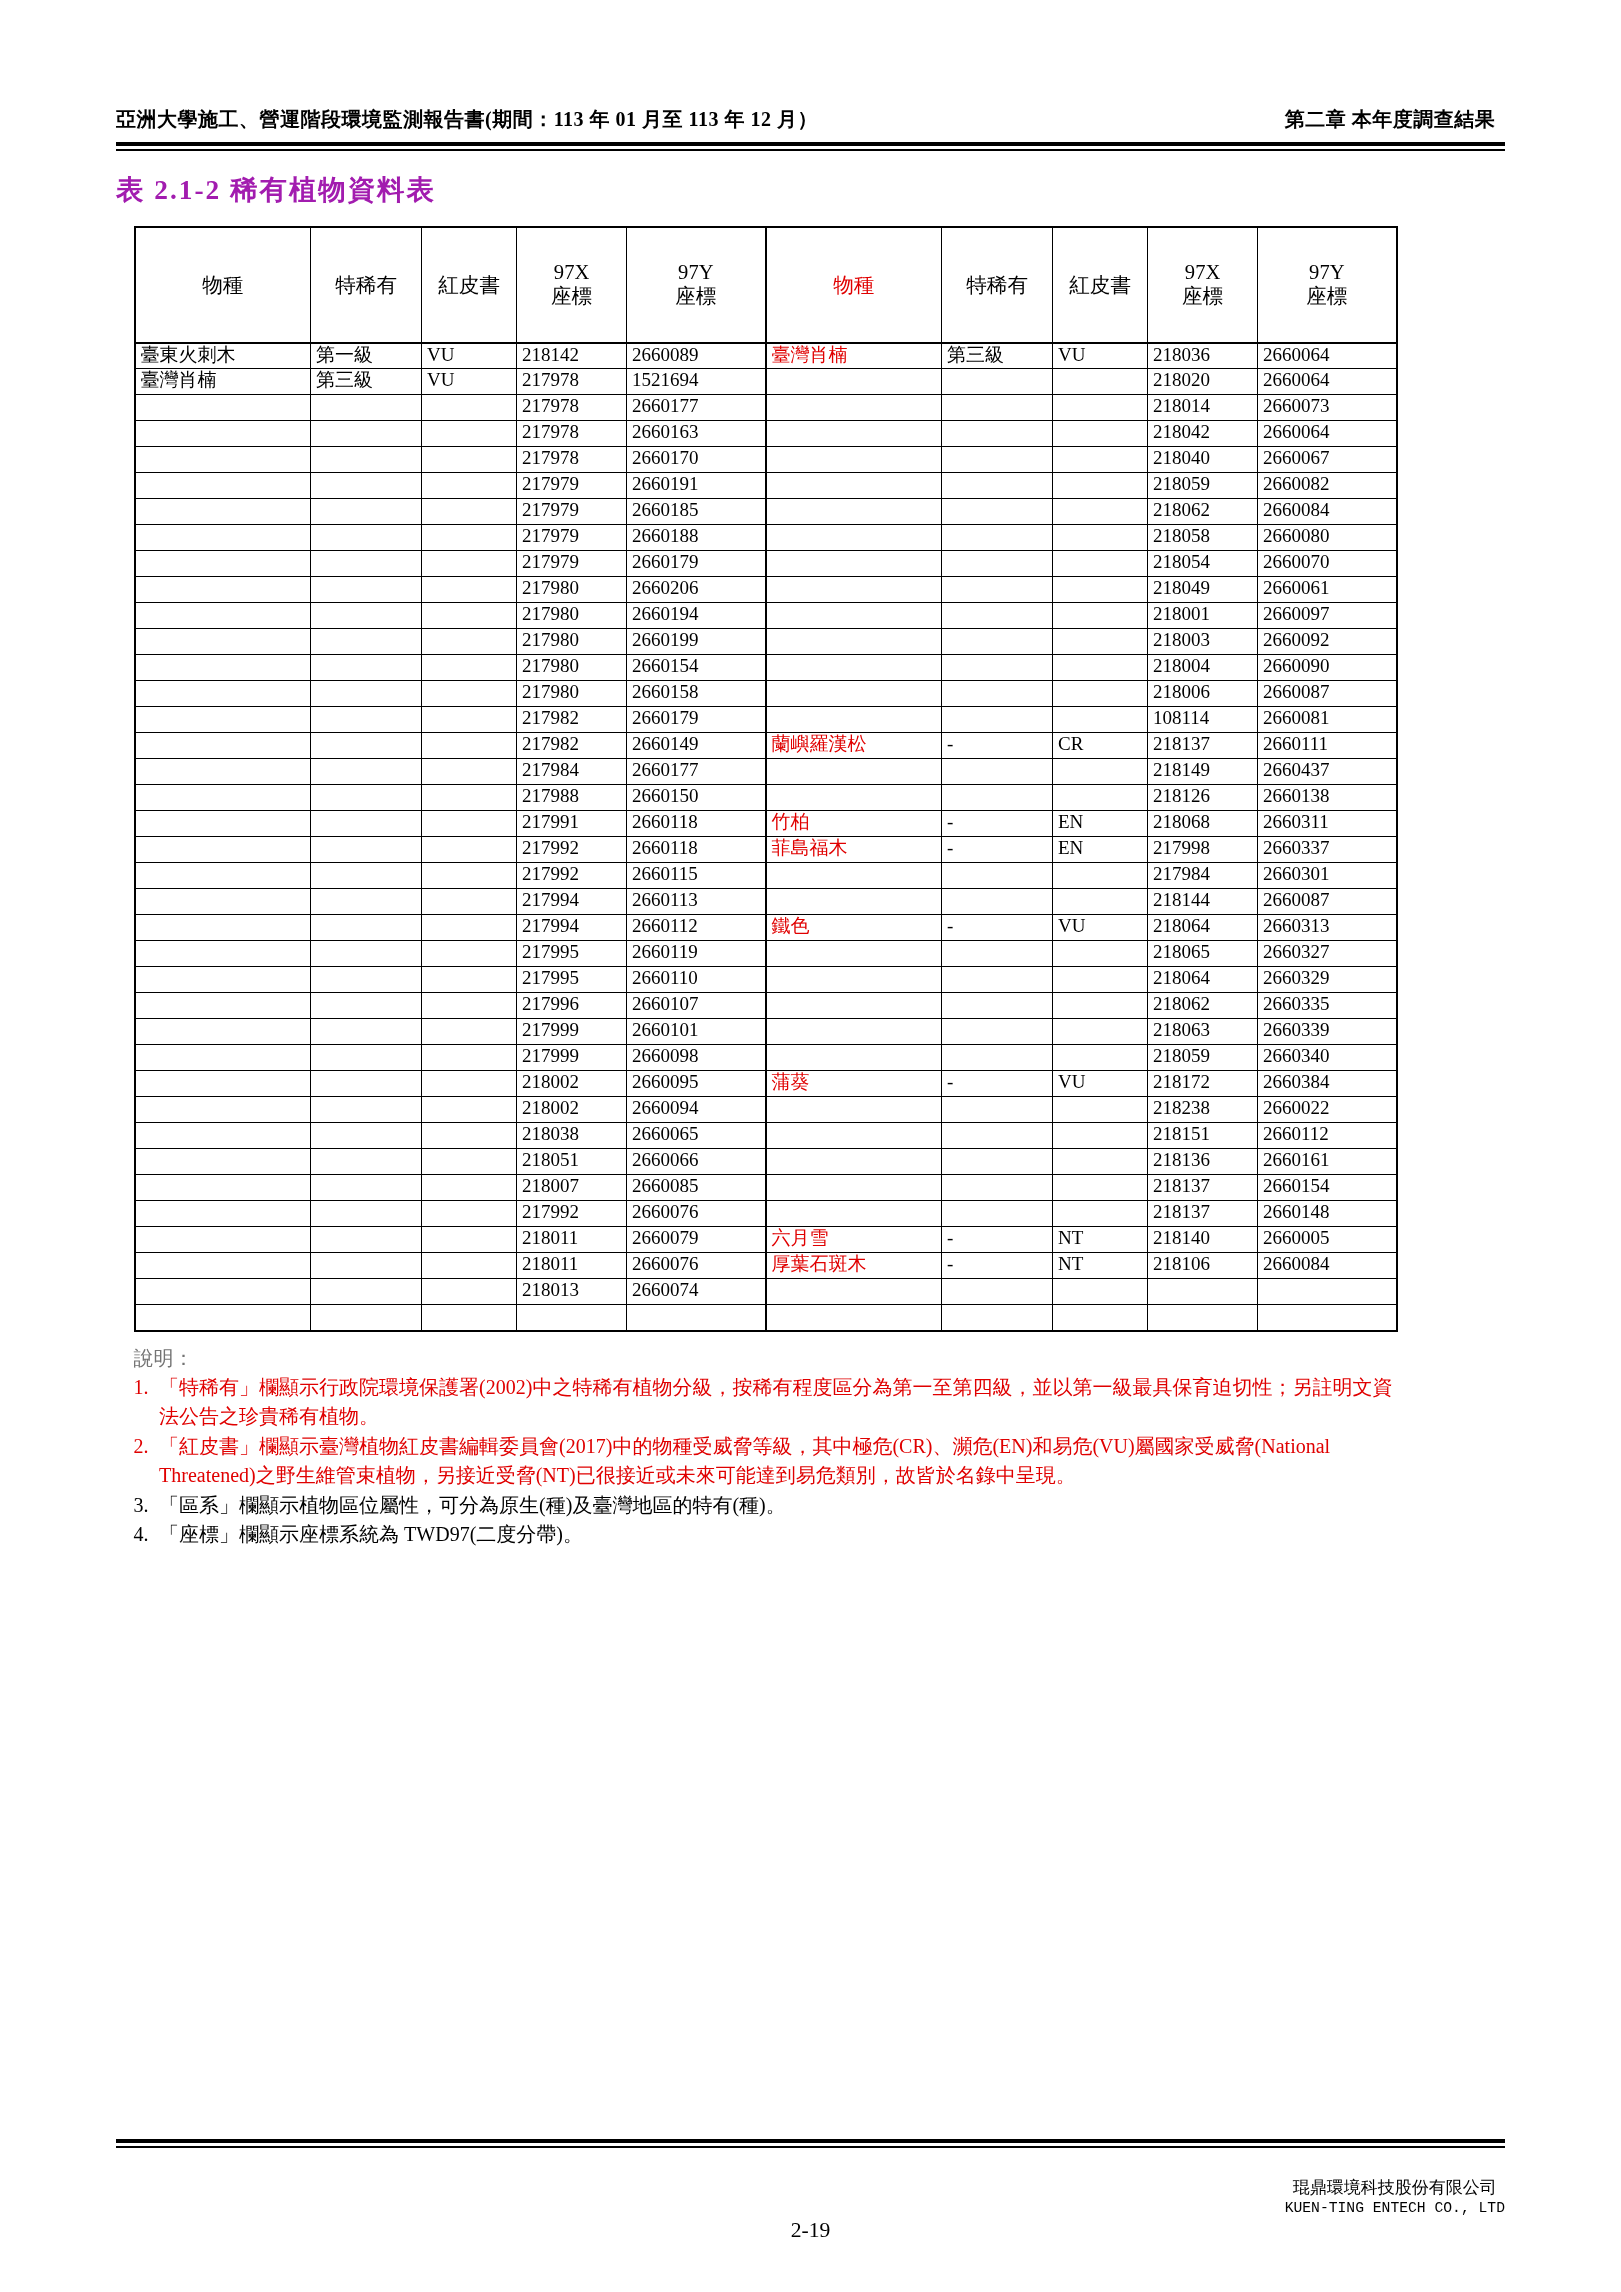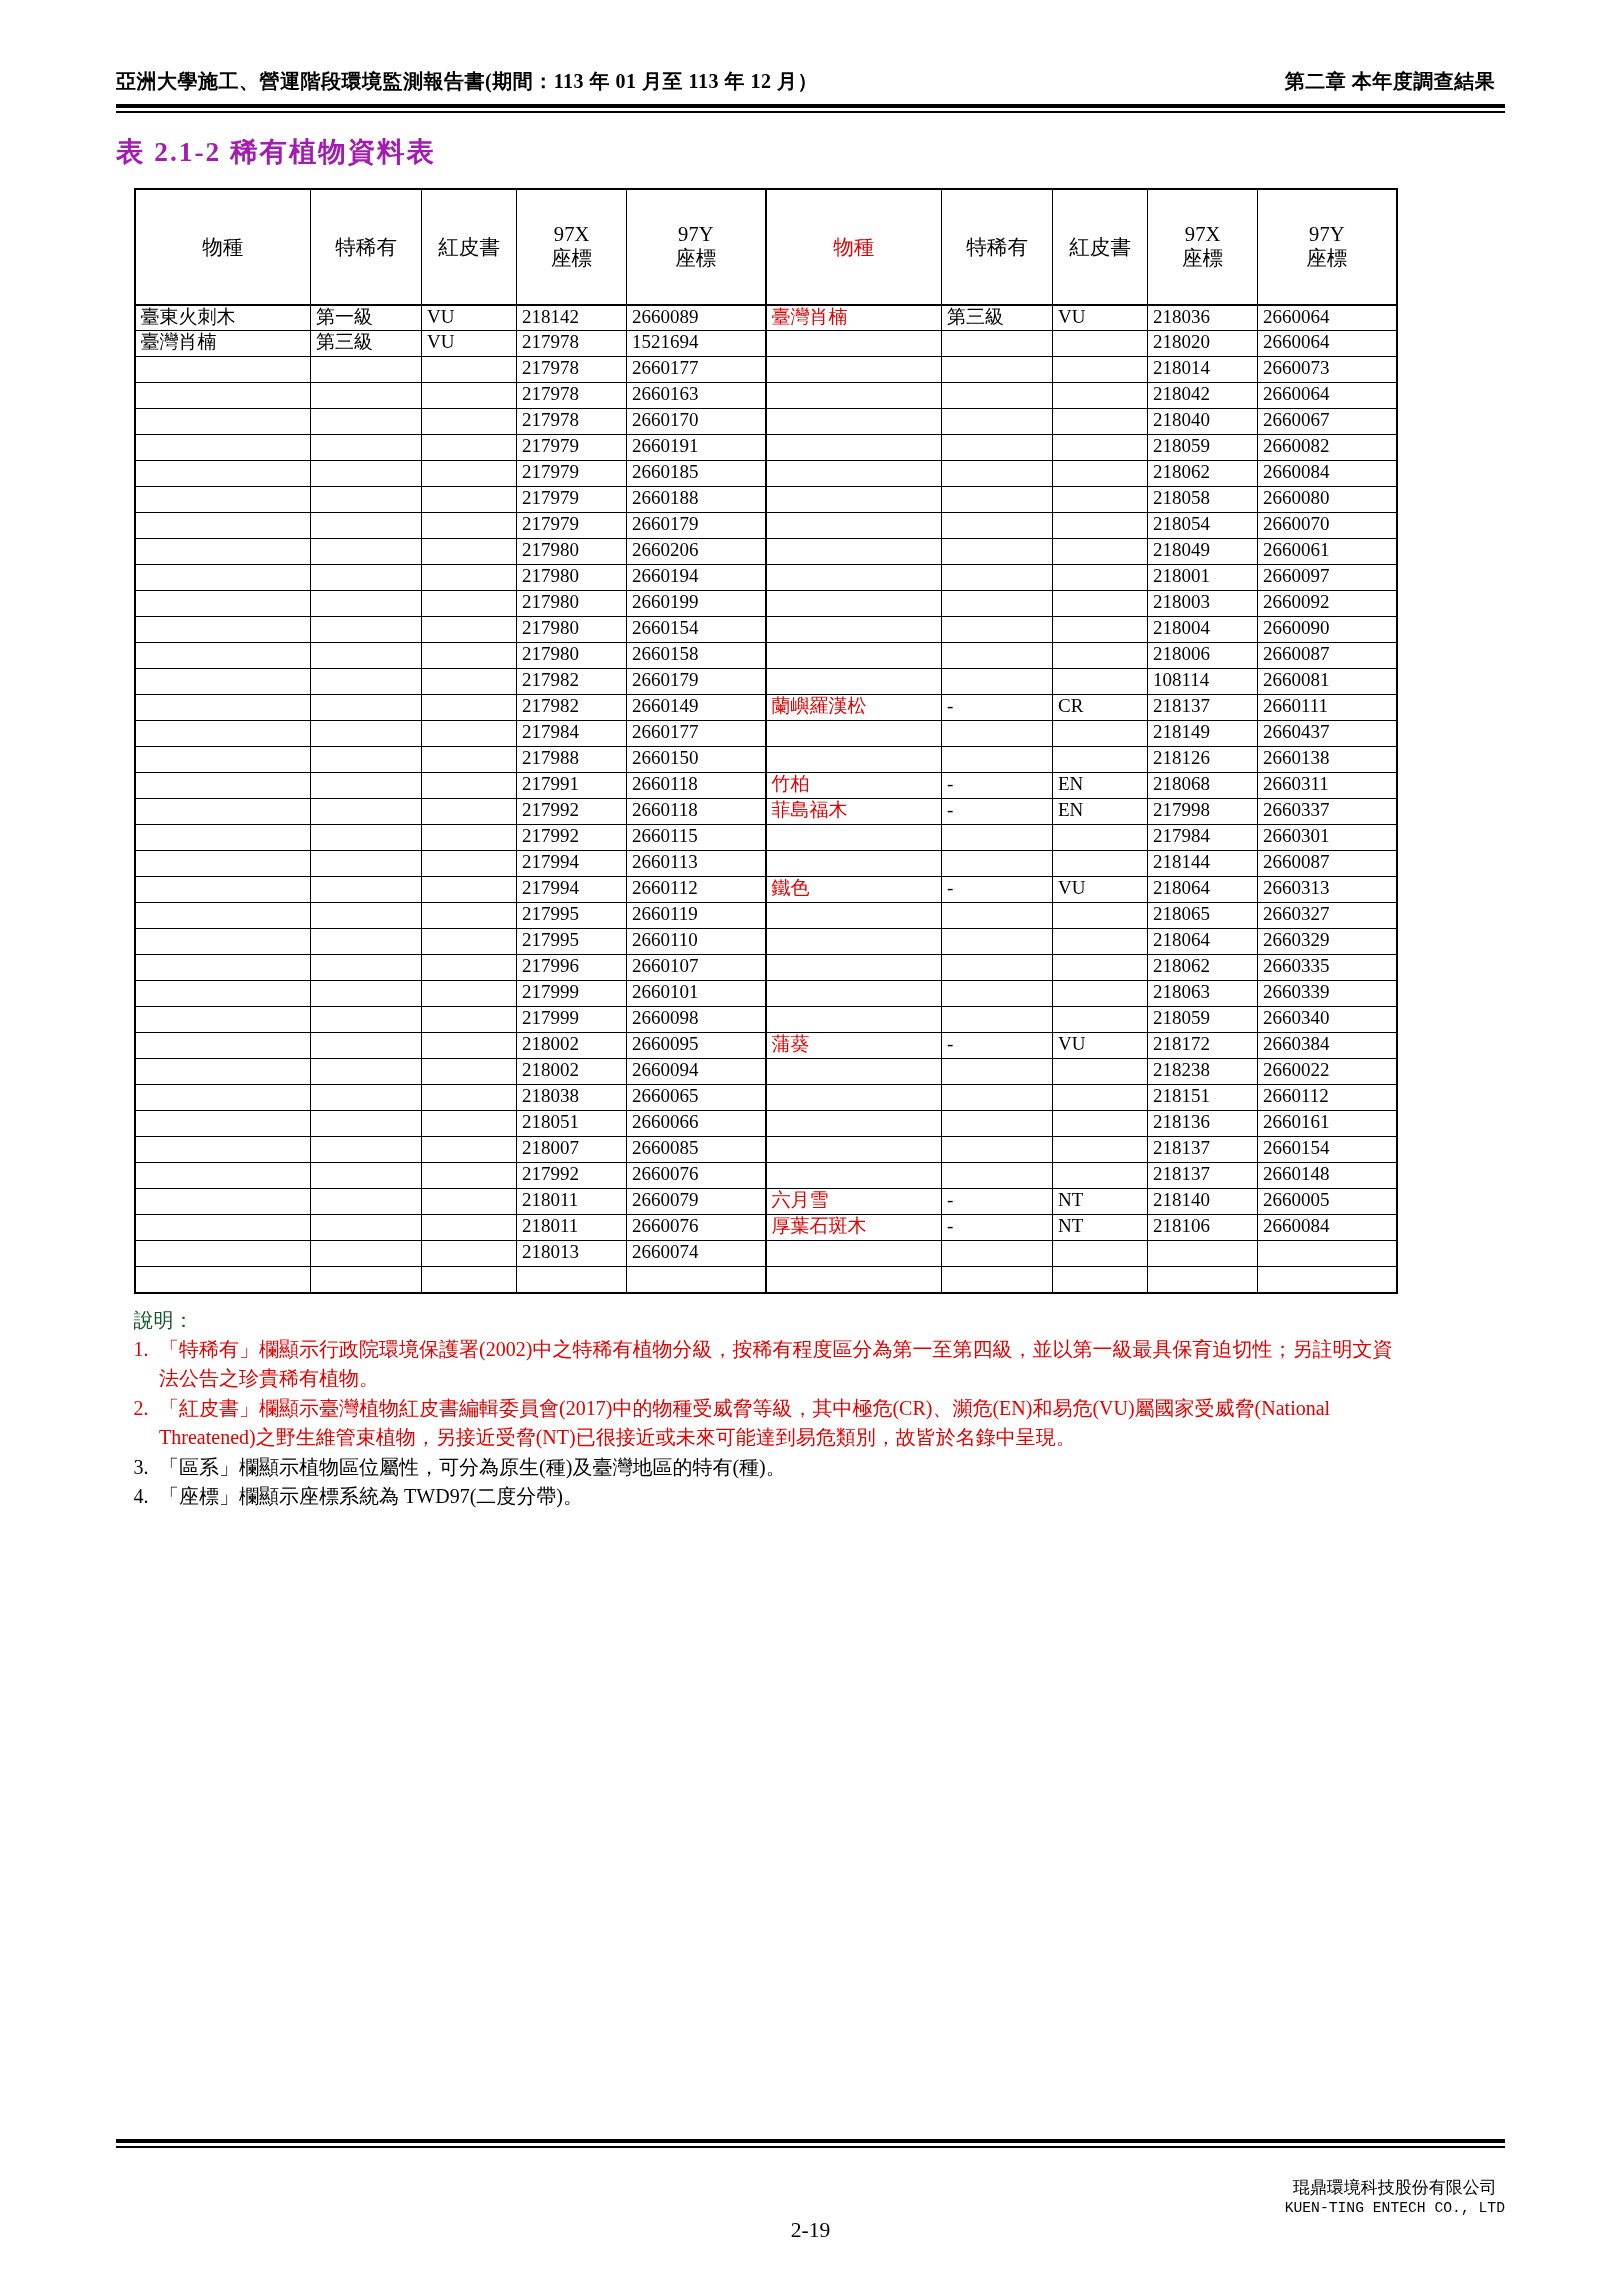"亞洲大學施工、營運階段環境監測報告書(期間：113 年 01 月至 113" .runhead { padding-top: 68px -> 106px }
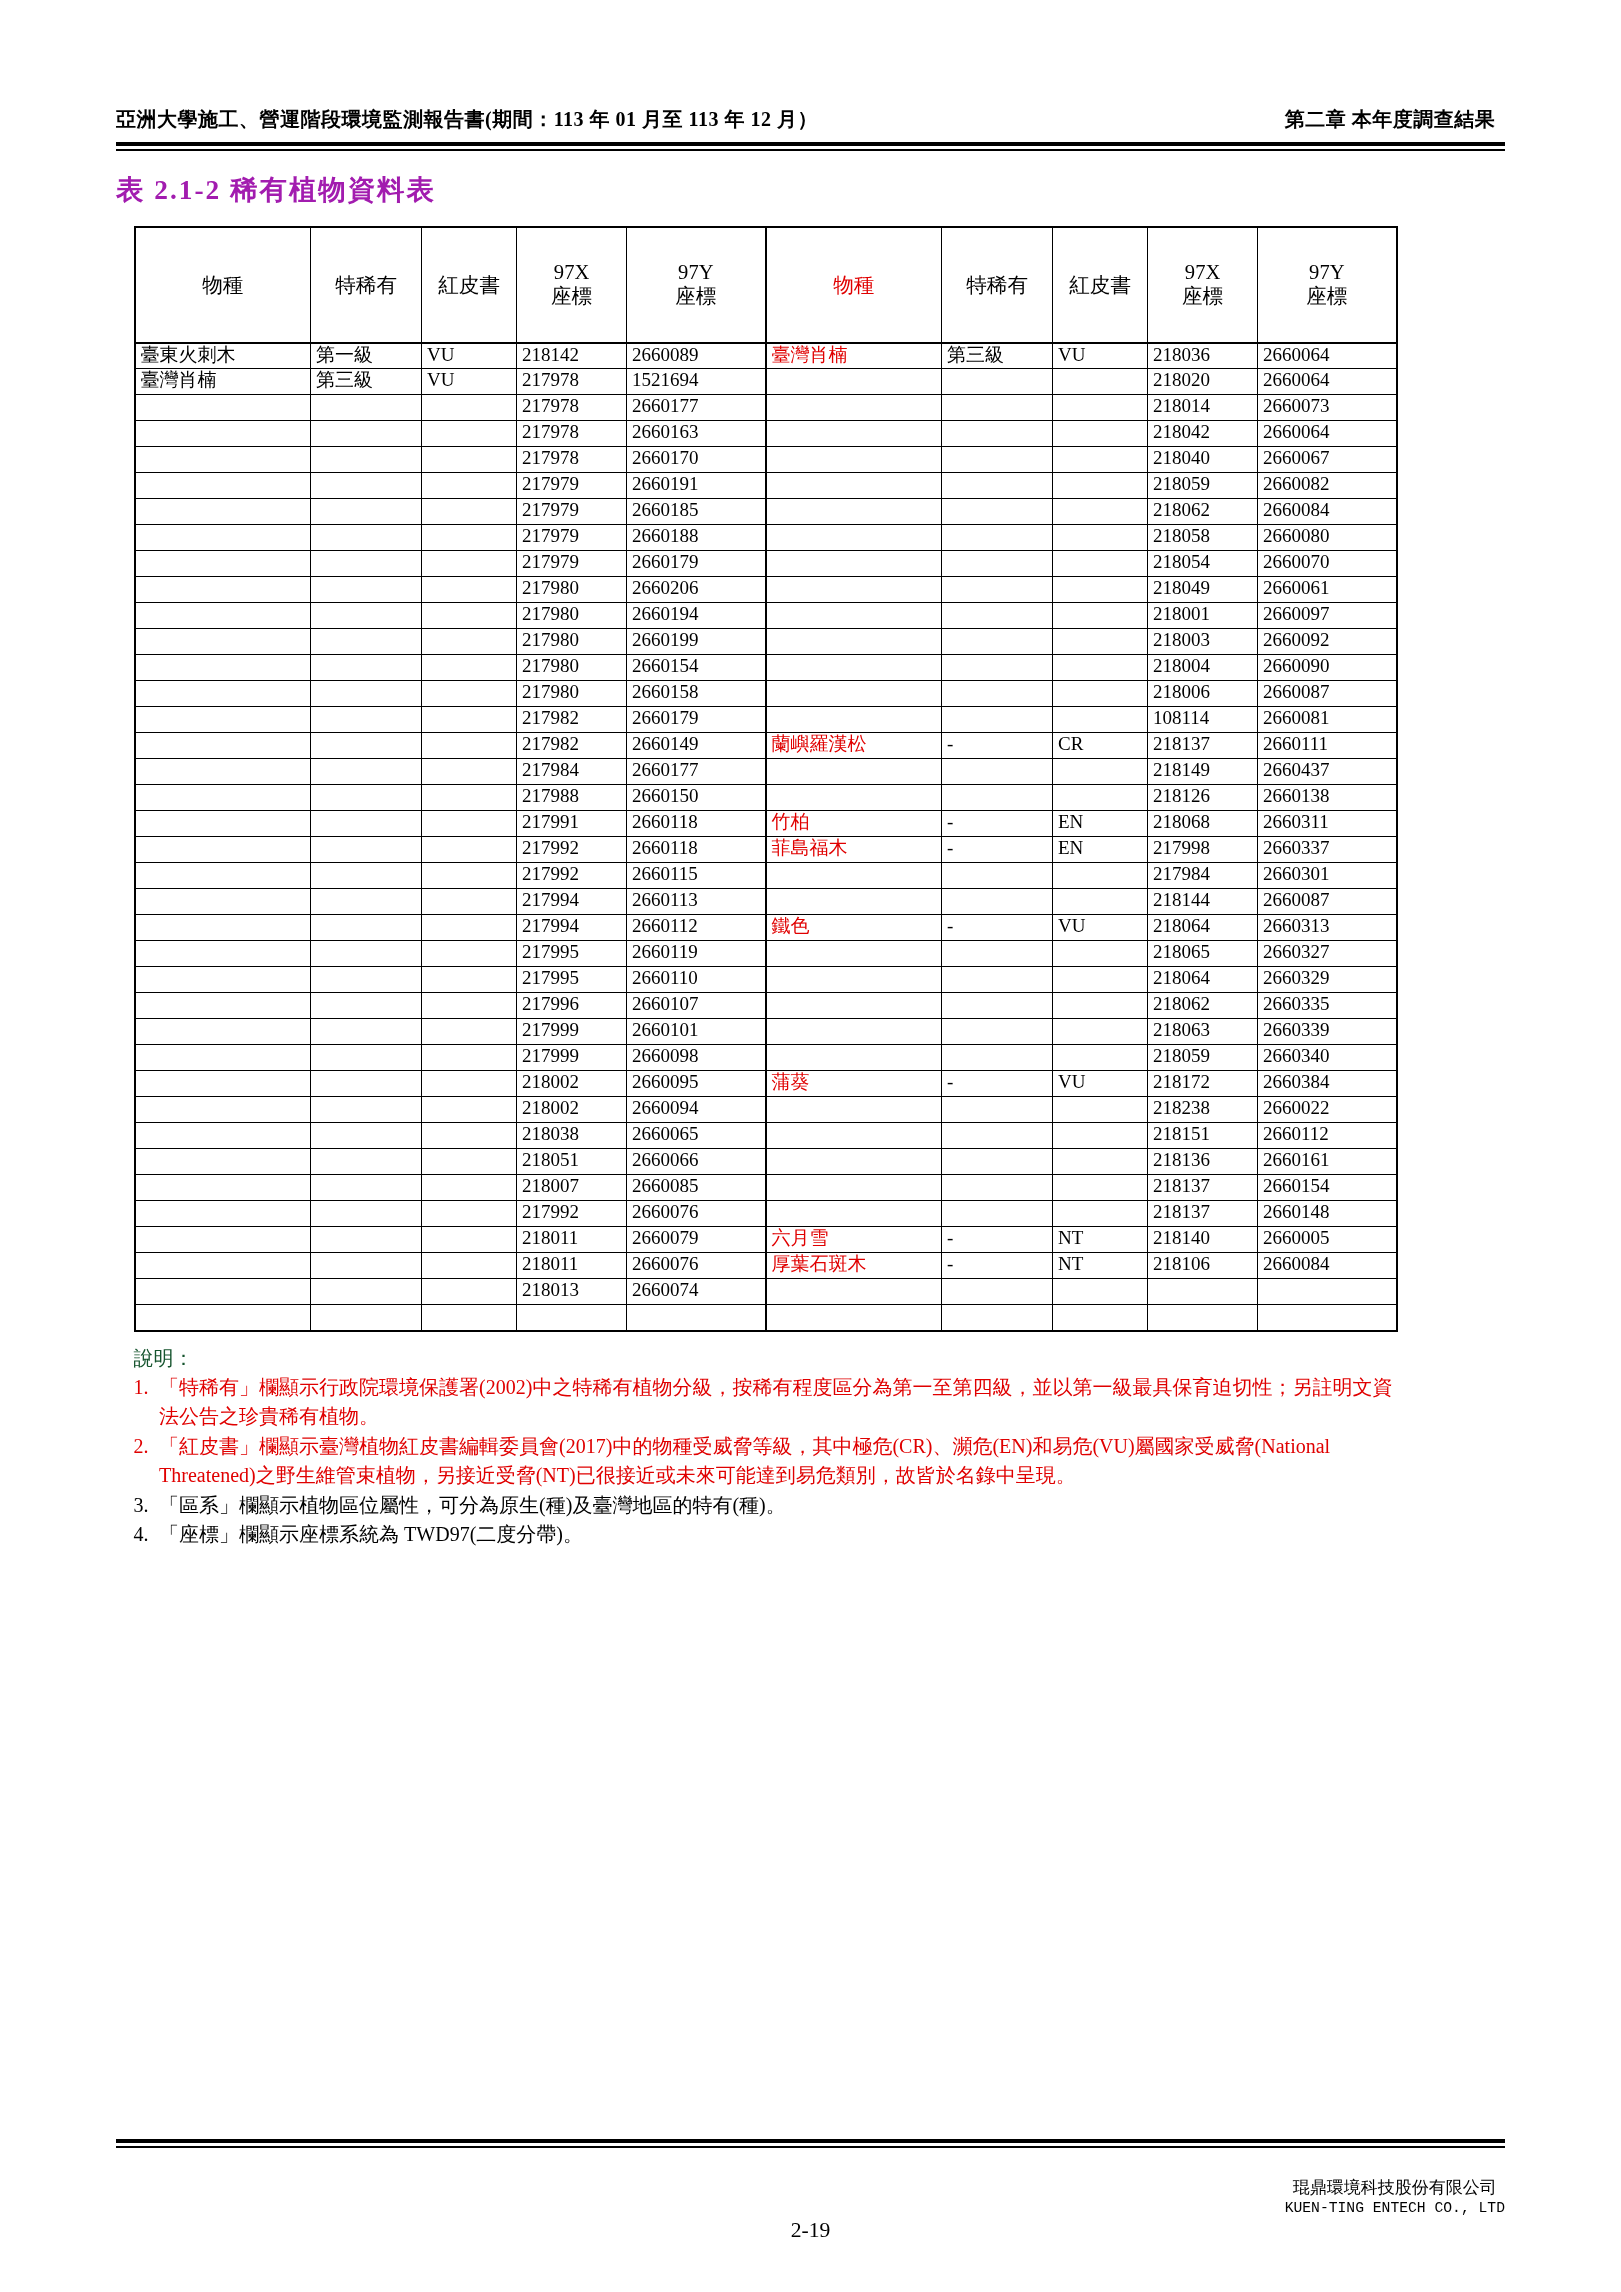"說明：" .notes .nhead { color: #14532d -> #737373 }
